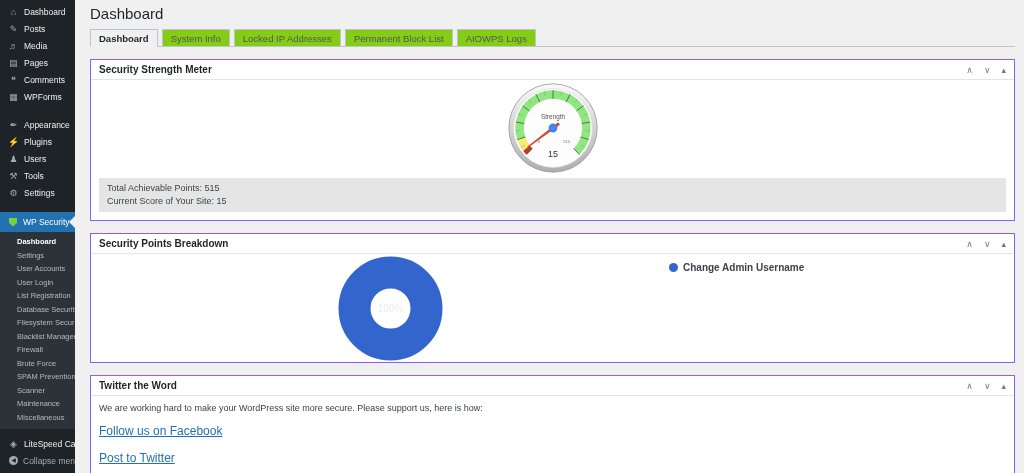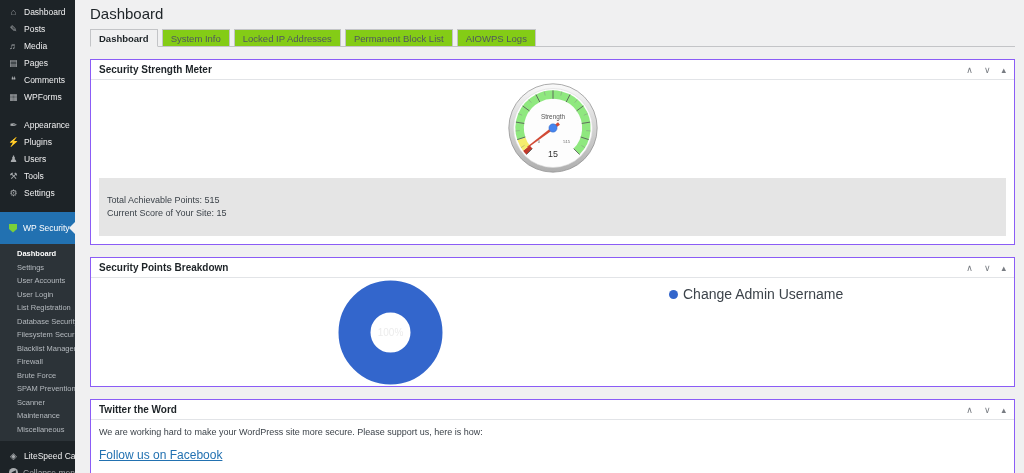"Total Achievable Points: 515" .meter-foot { padding: 16px 8px -> 4px 8px }
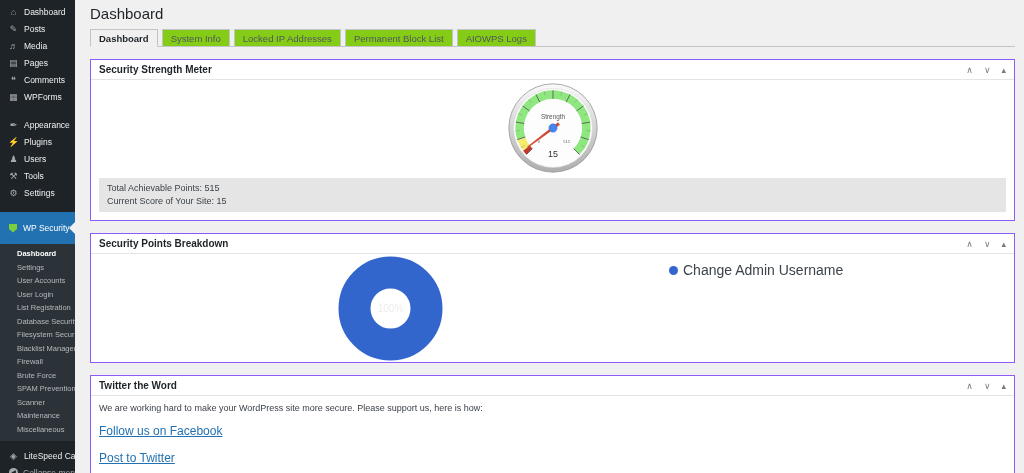"WP Security" .wps { height: 32px -> 20px }
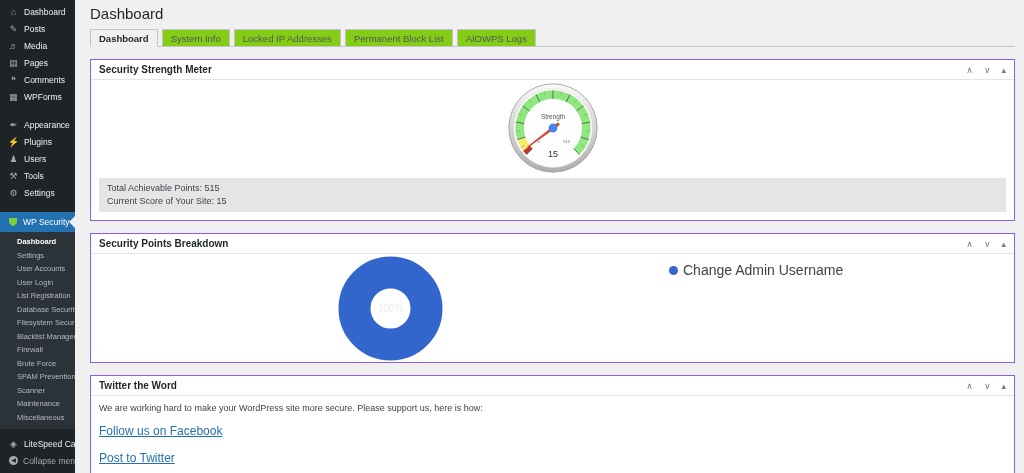"Change Admin Username" .legend { font-size: 14px -> 10px; font-weight: none -> bold }
